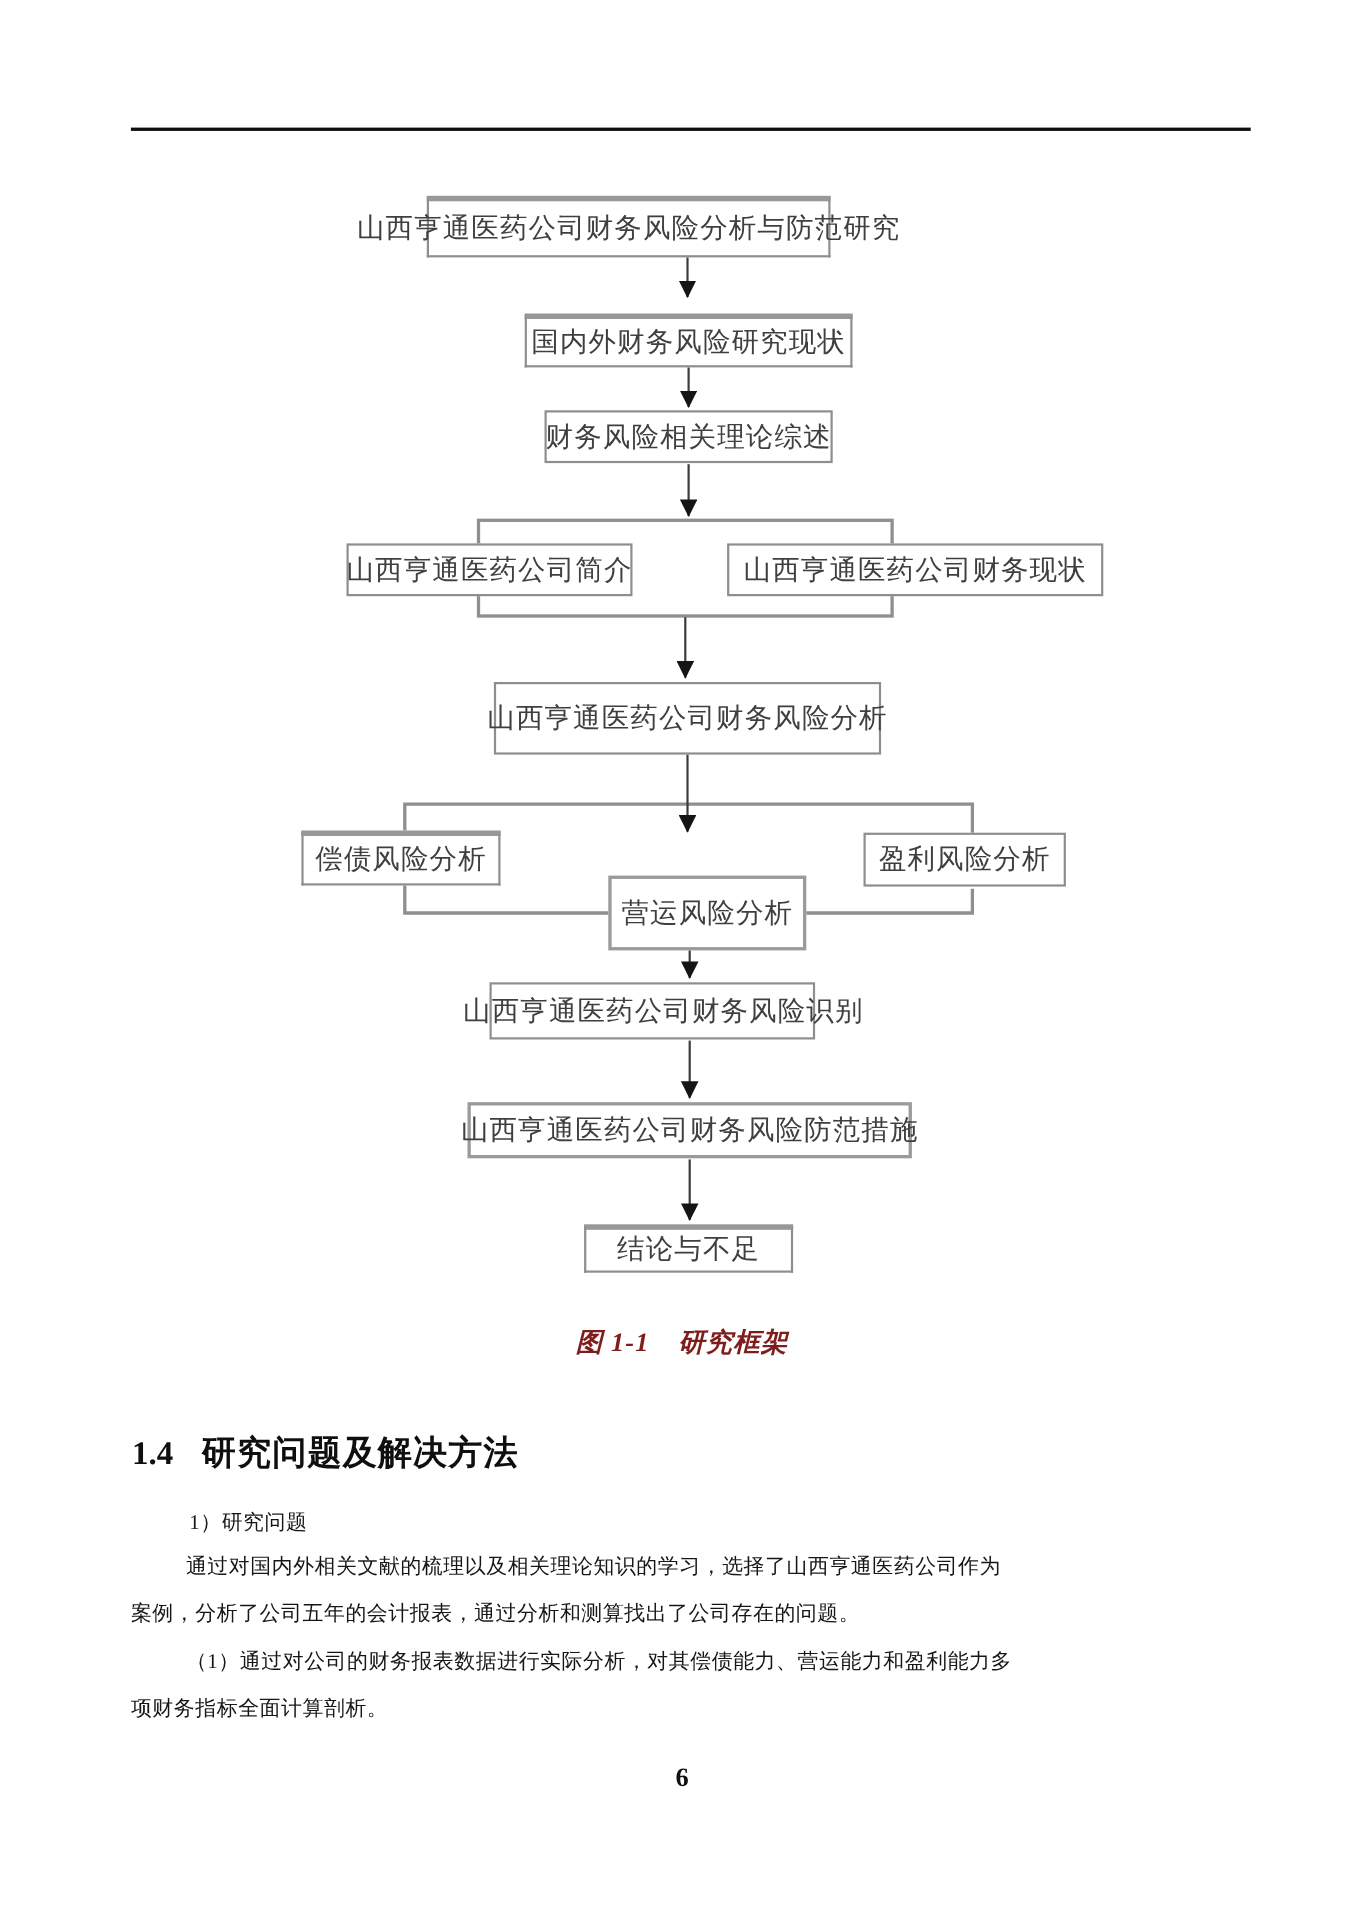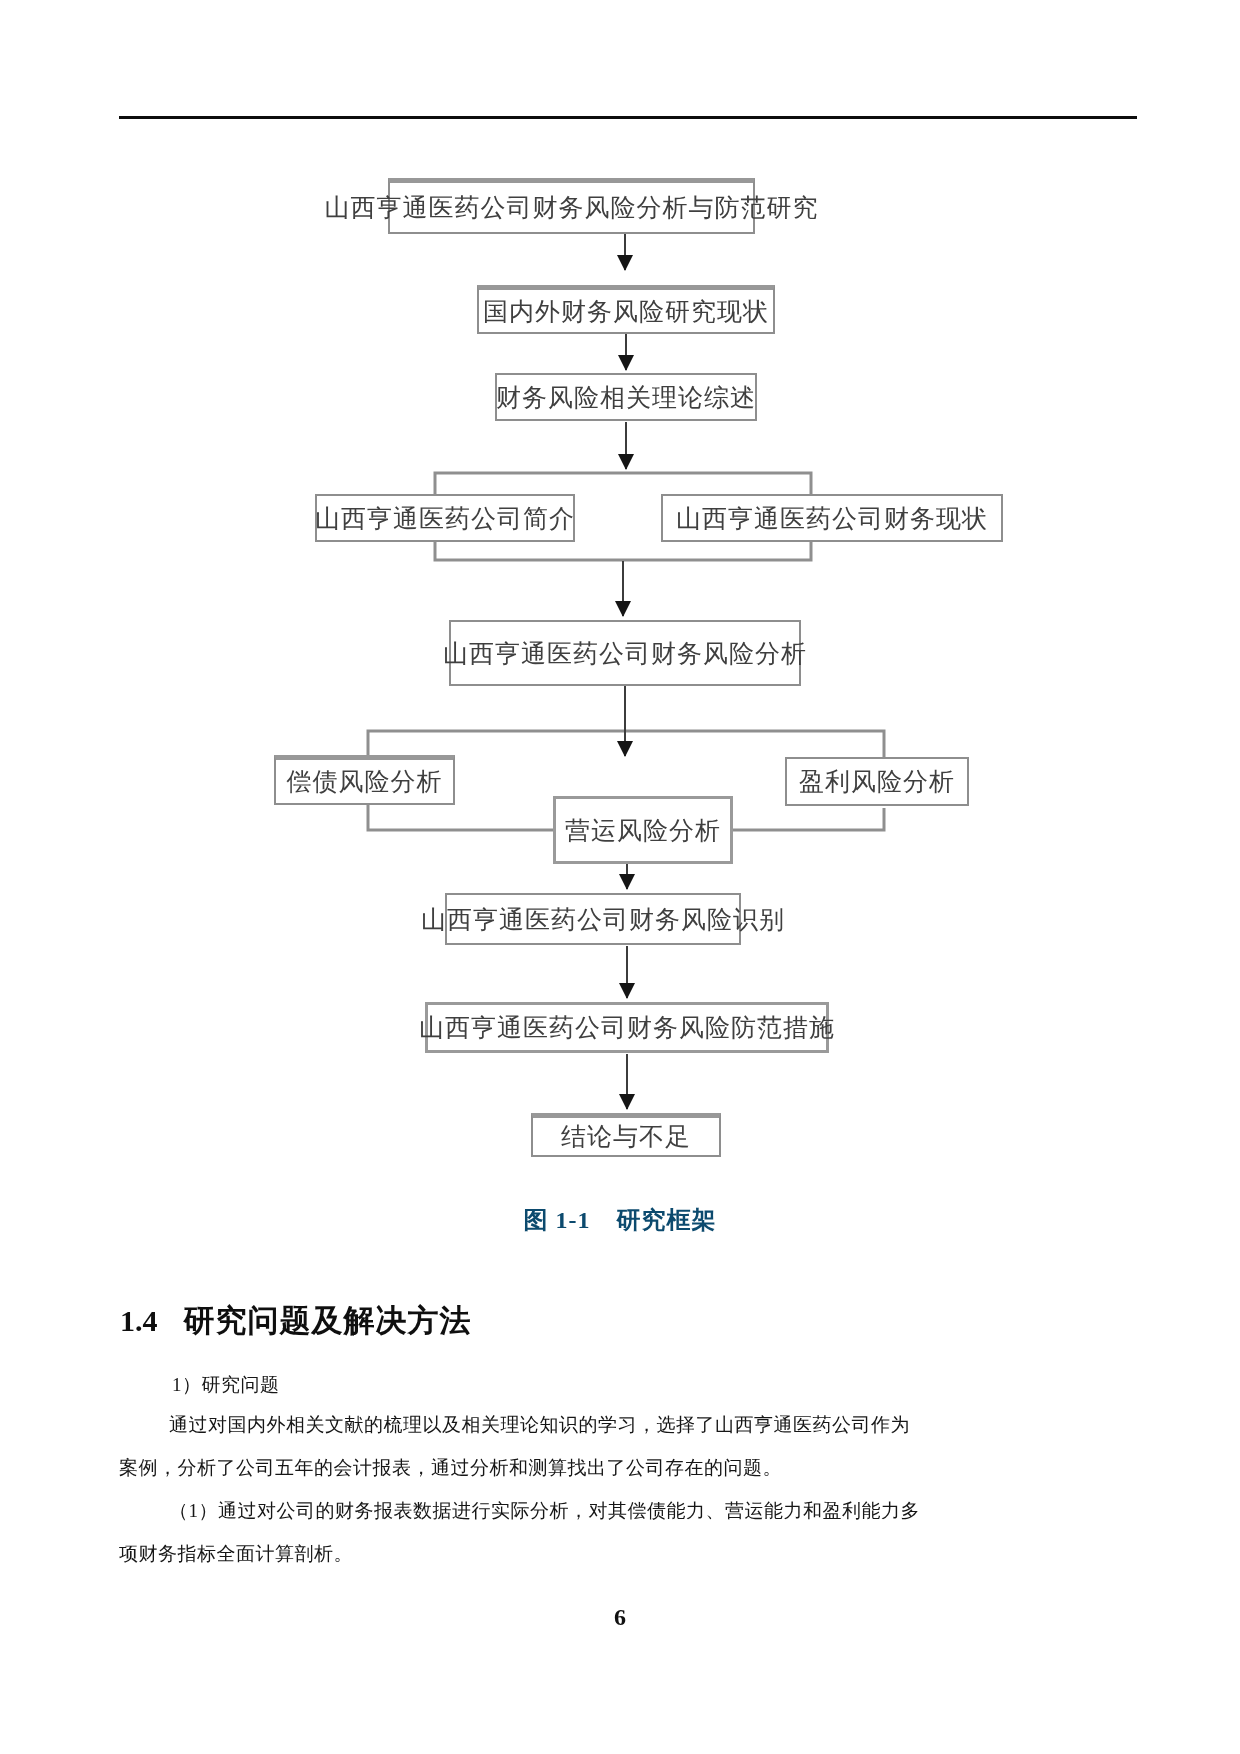"图 1-1 研究框架" .fig-caption { color: #0c4a6e -> #7f1d1d; font-style: none -> italic }
